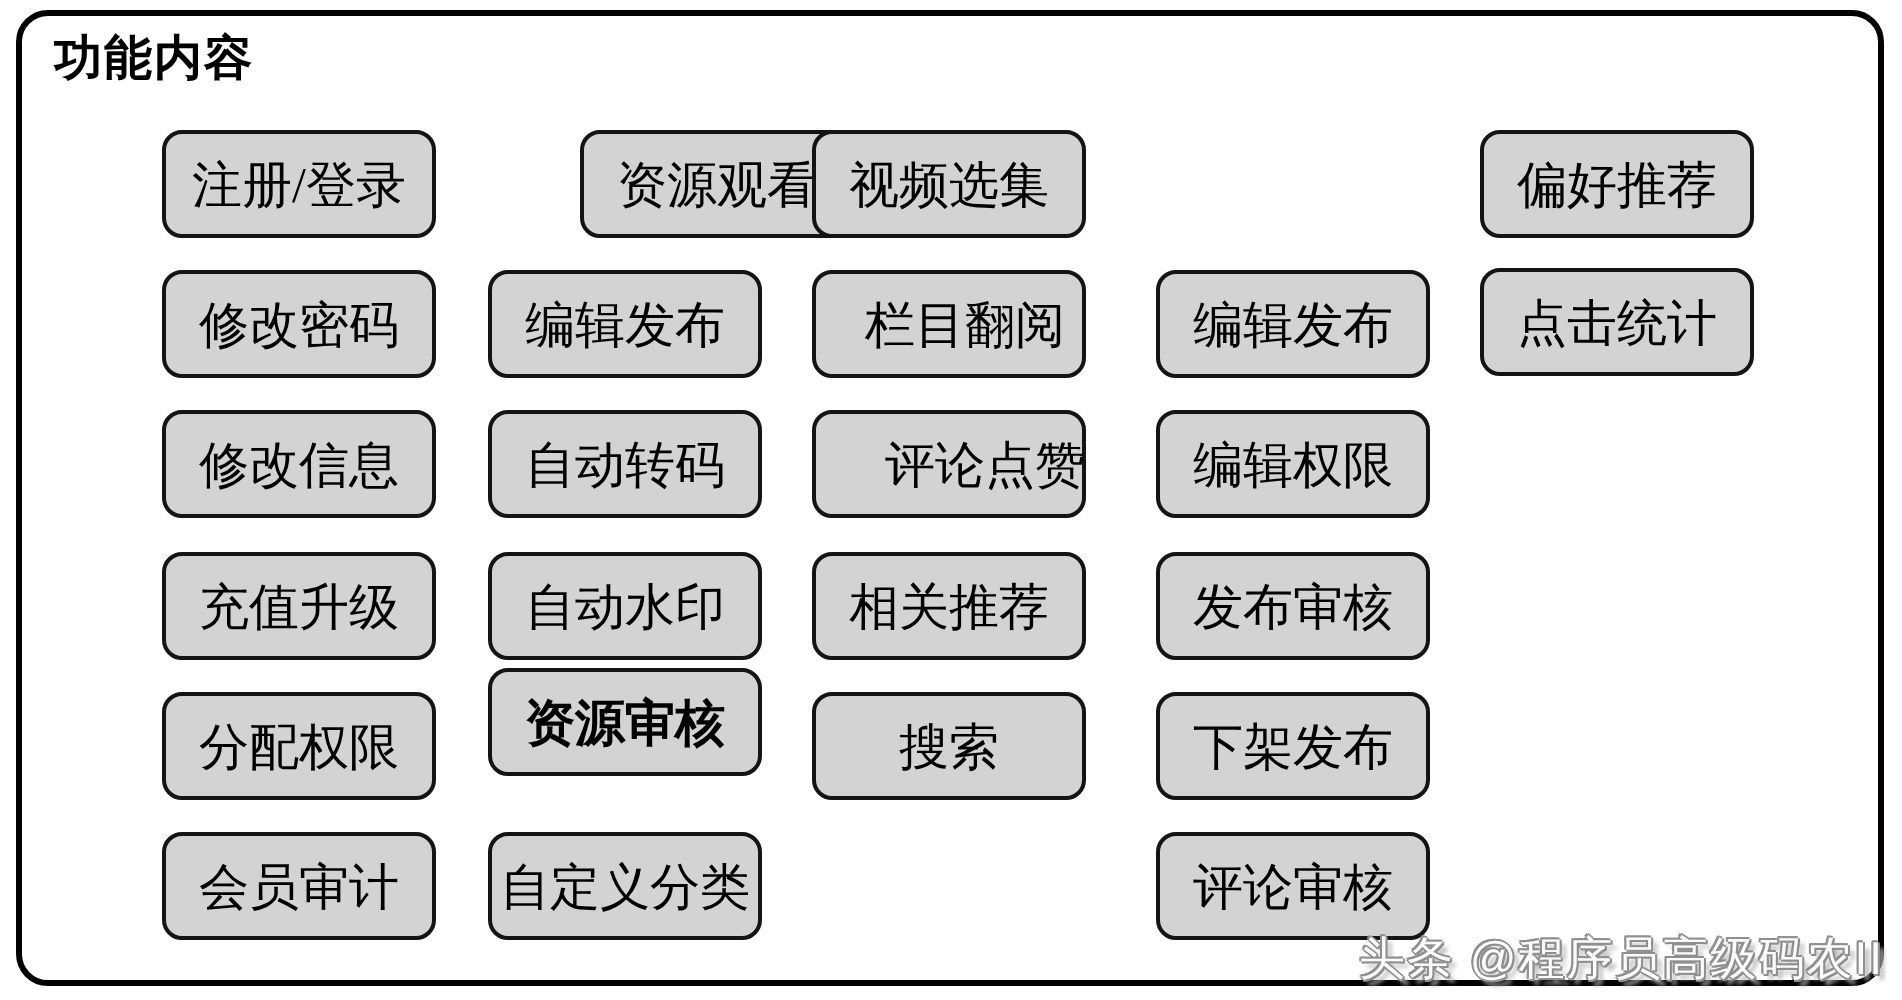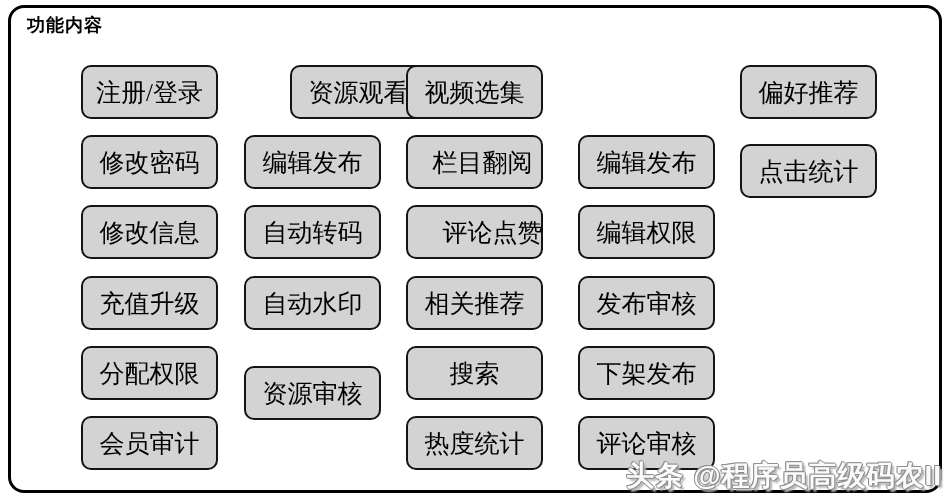"功能内容" .panel-title { font-size: 18px -> 24px }
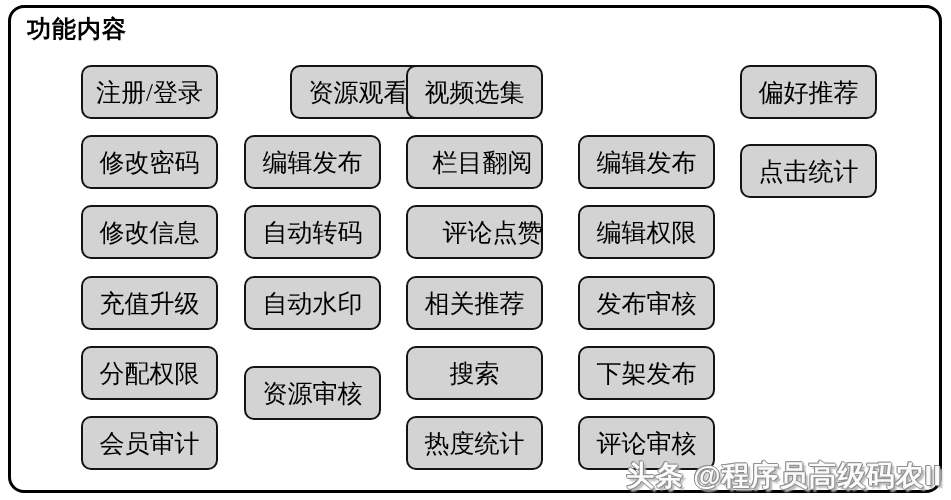"点击统计" div.feature-button { top: 144px -> 134px }
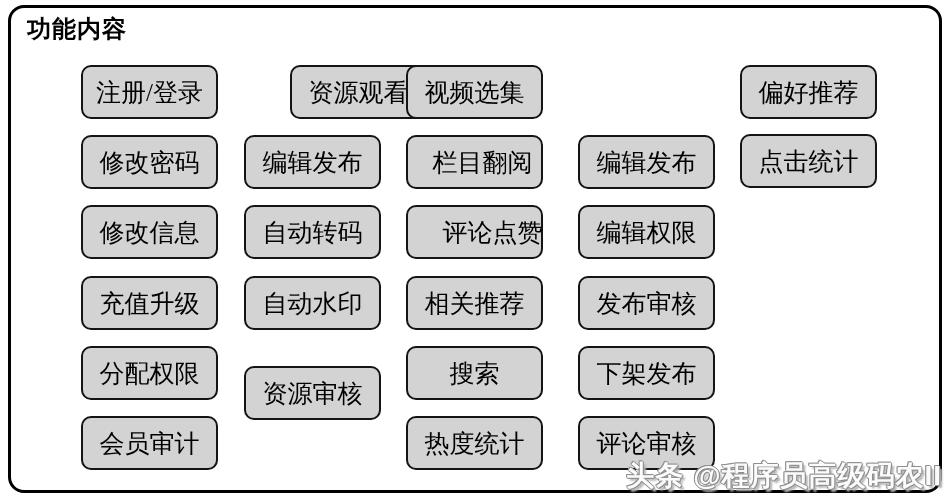"资源审核" div.feature-button { font-weight: none -> bold; top: 366px -> 334px }
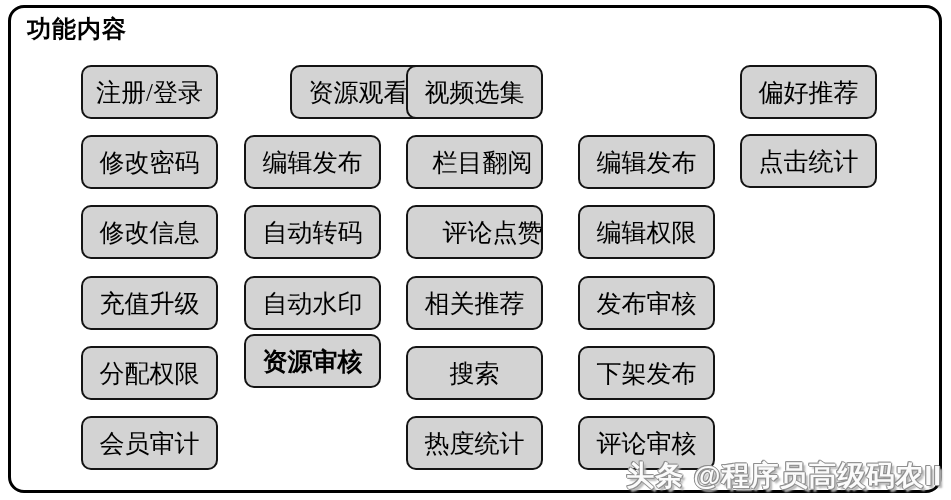"自定义分类" div.feature-button { html: none -> <div>自定义分类</div> }
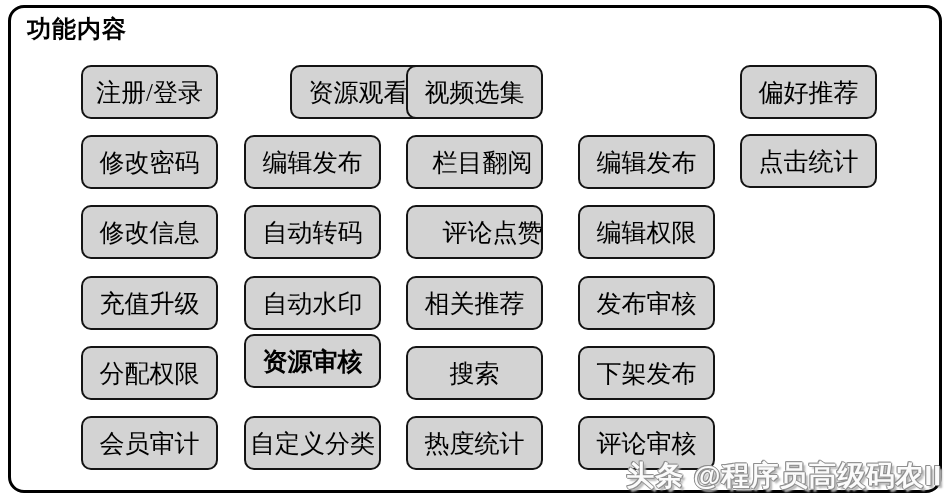"热度统计" div.feature-button { html: <div>热度统计</div> -> none }
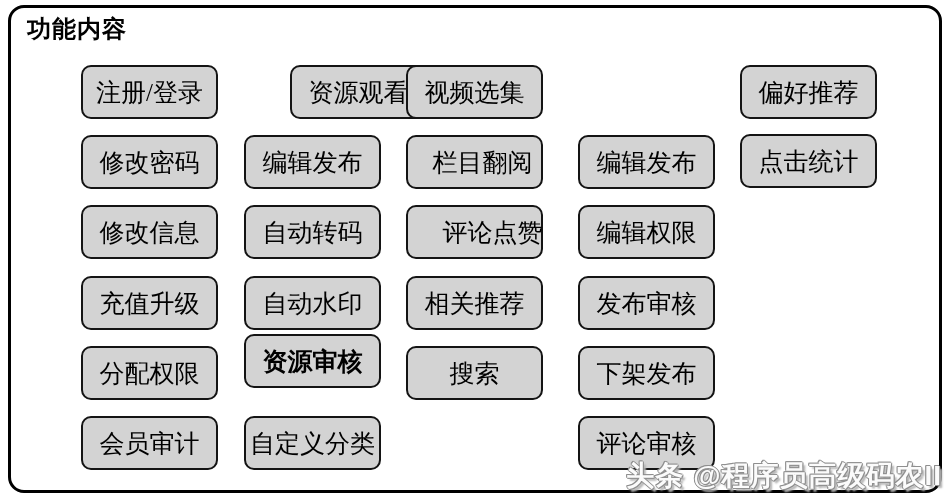"头条 @程序员高级码农II" .watermark { font-size: 28px -> 23px; font-weight: 700 -> 400 }
